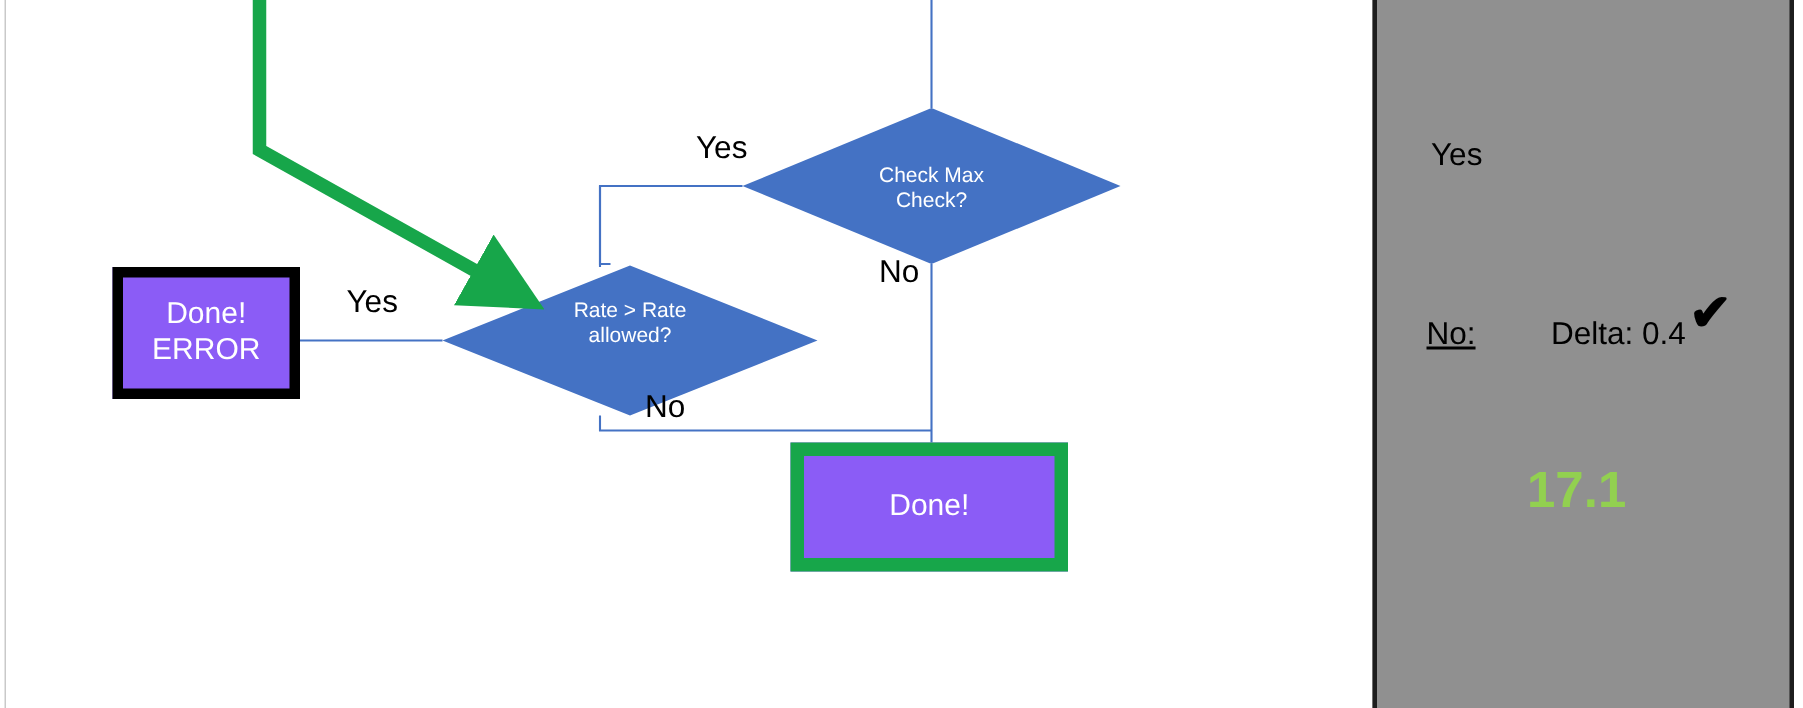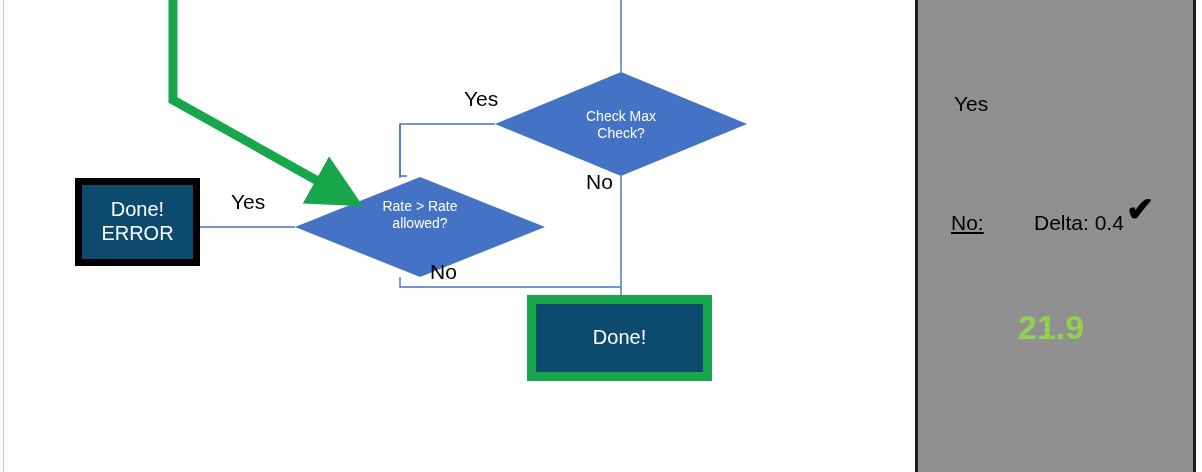"Done!" .proc-box { background: #0c4a6e -> #8b5cf6 }
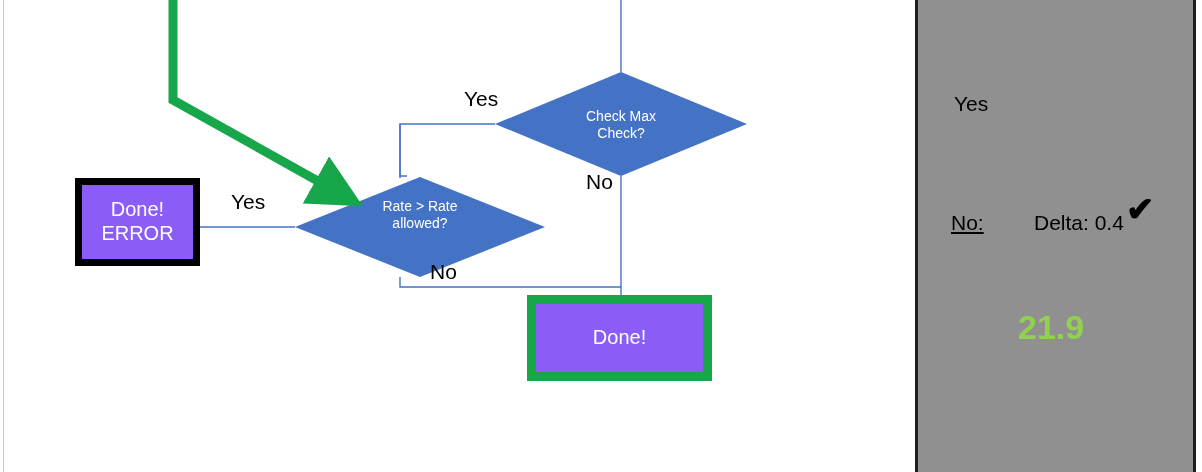"21.9" div.panel-text { text: 21.9 -> 17.1 }
